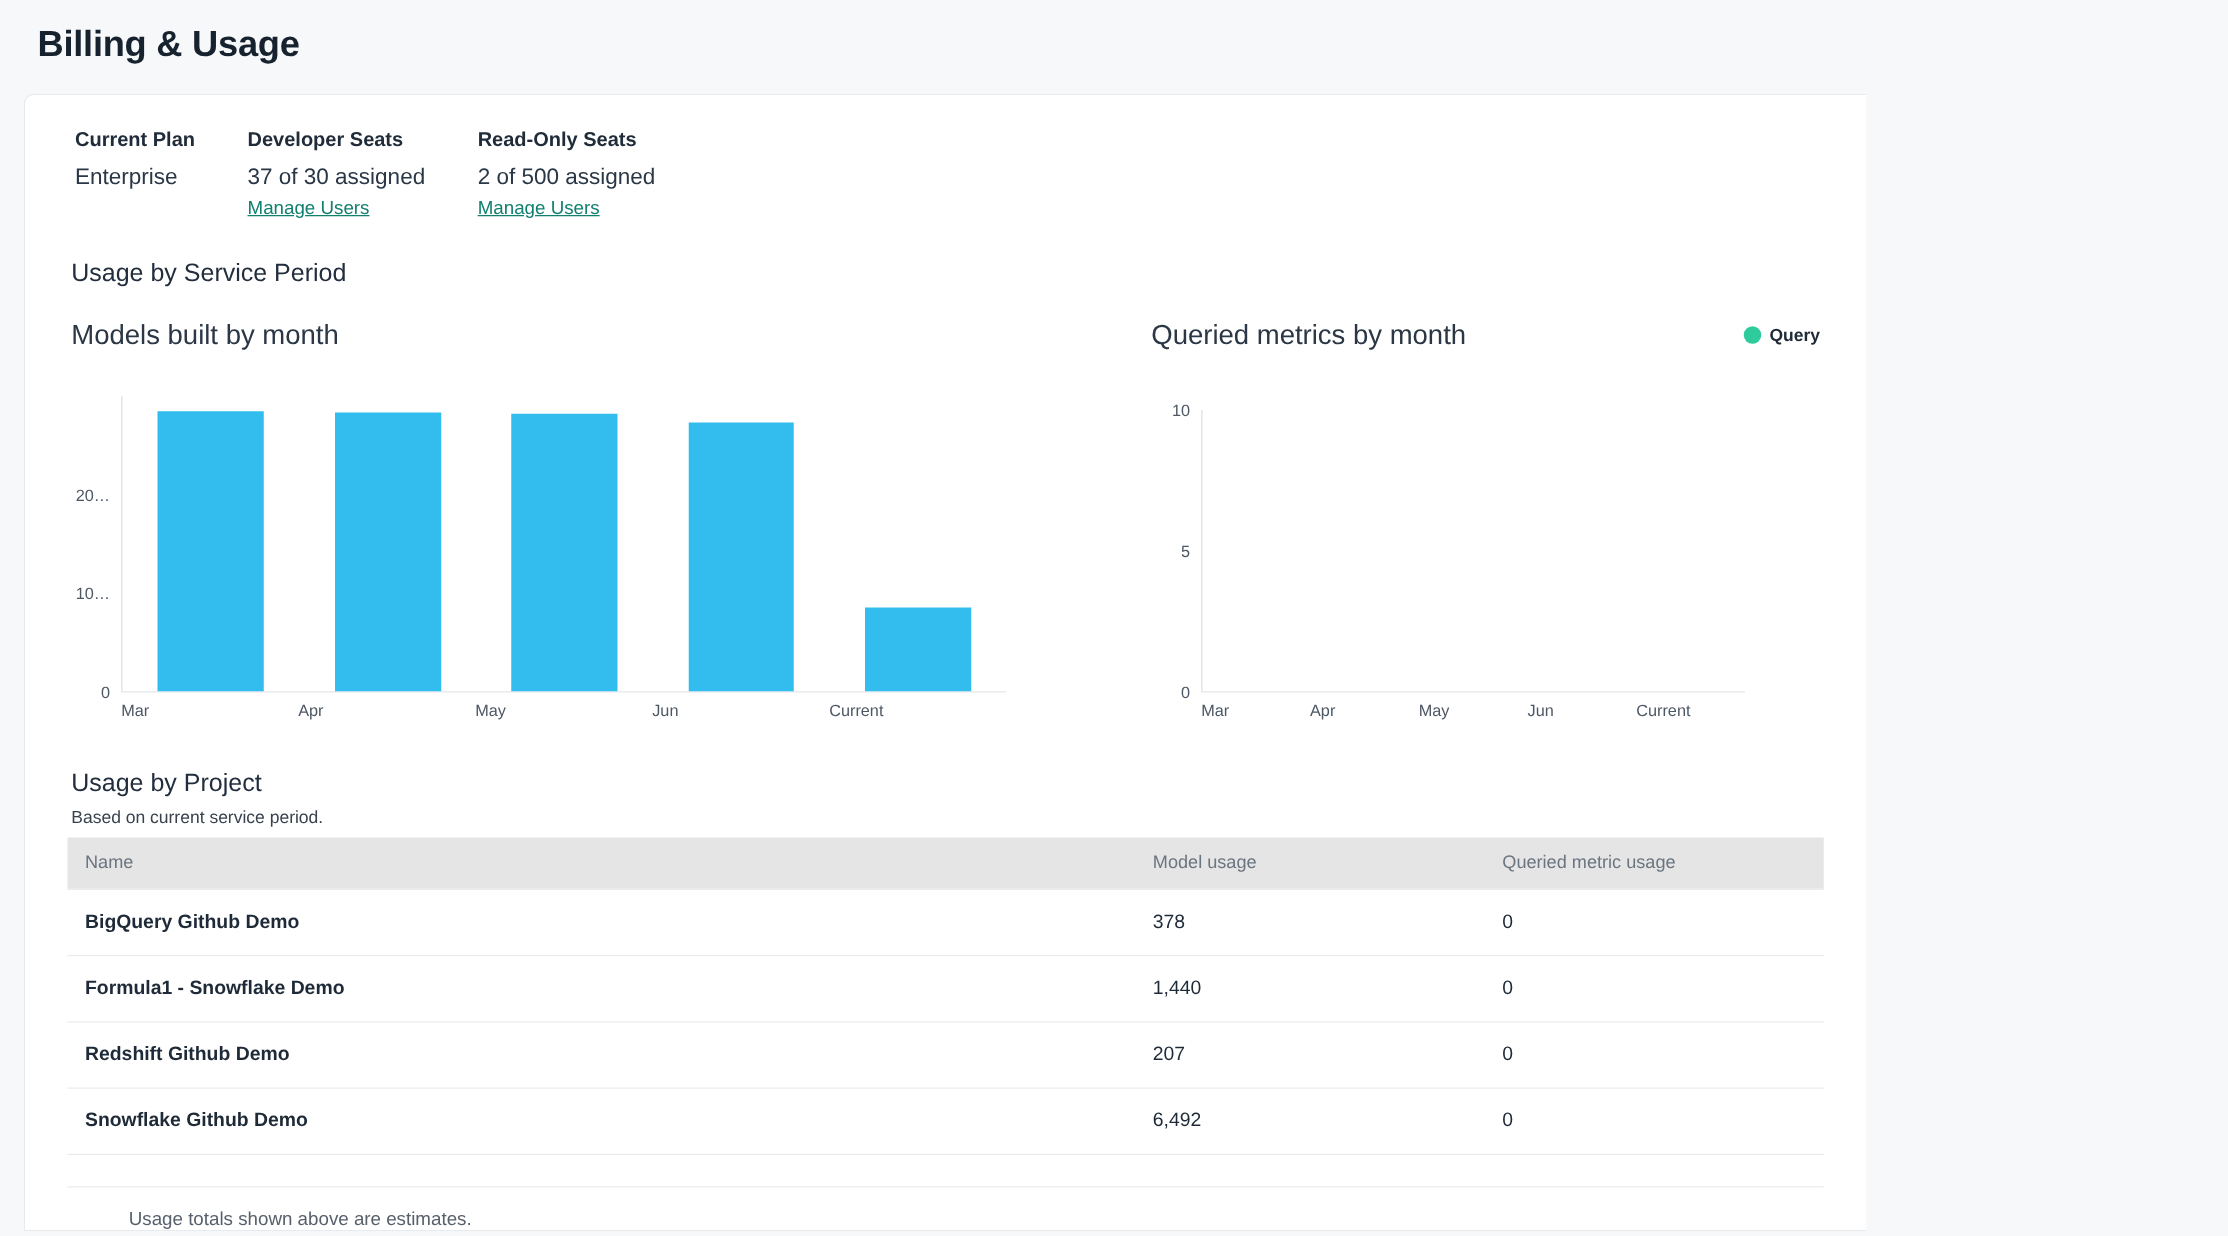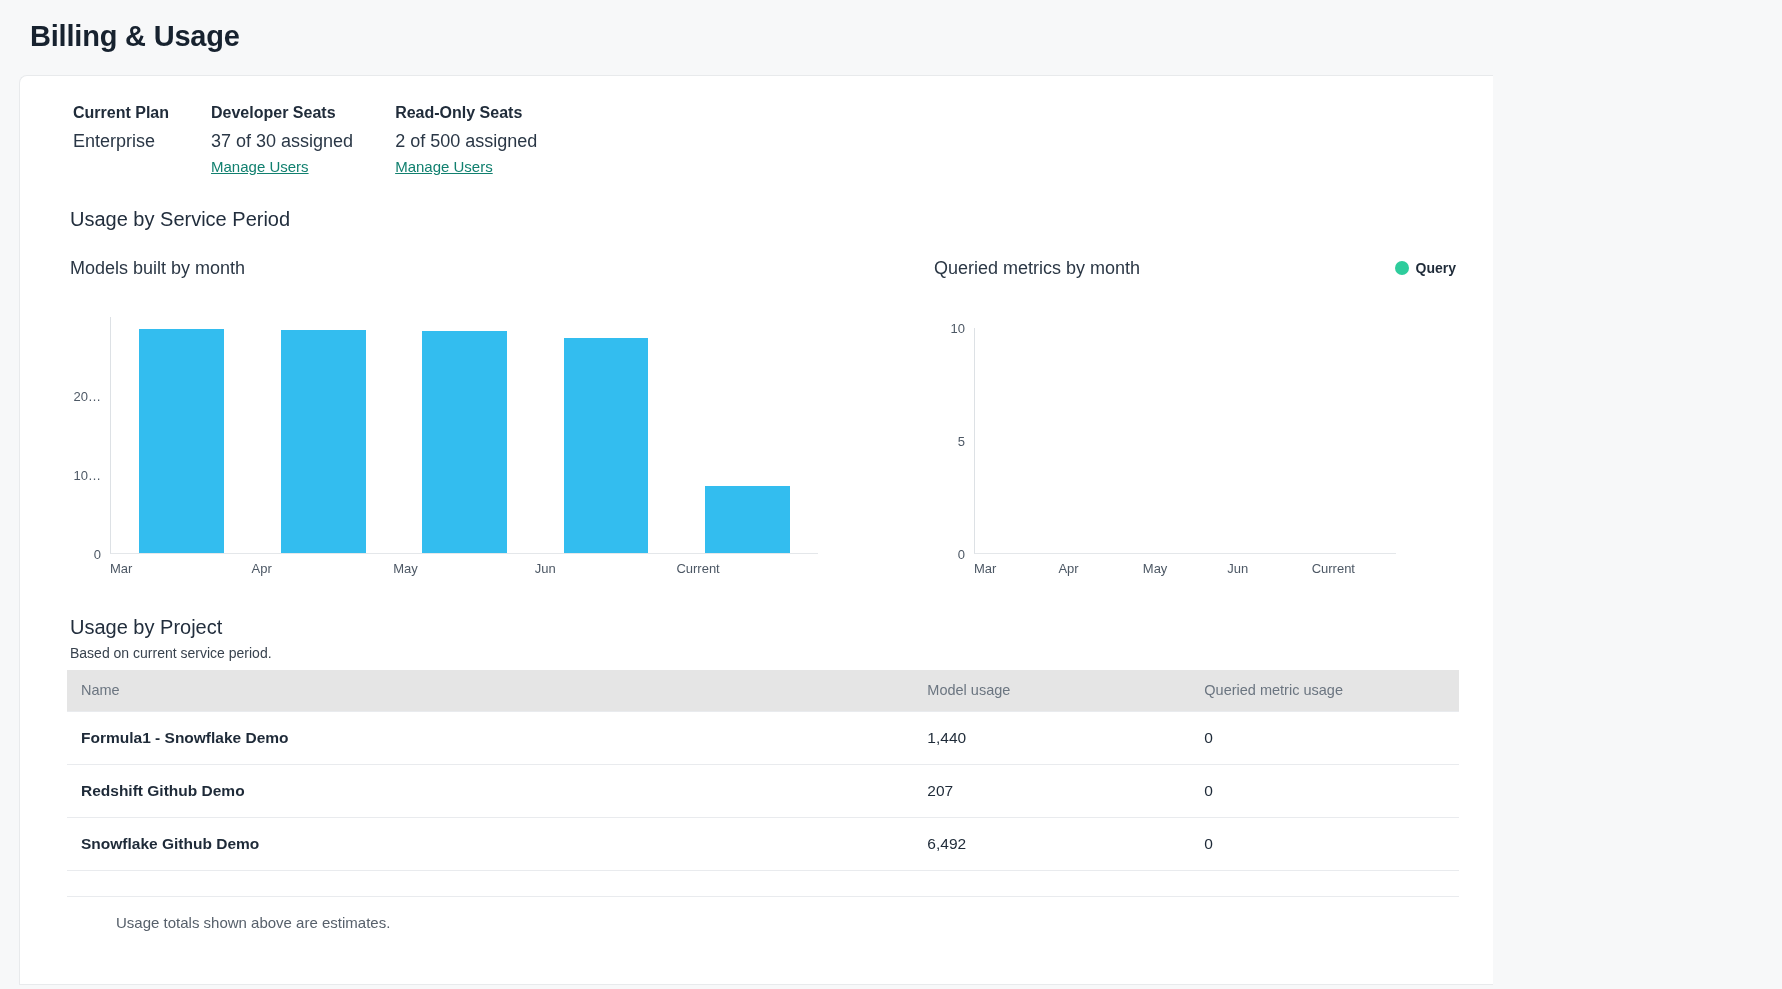"Current Plan" .card { padding: 28px 37px 0 50px -> 28px 37px 0 37px }
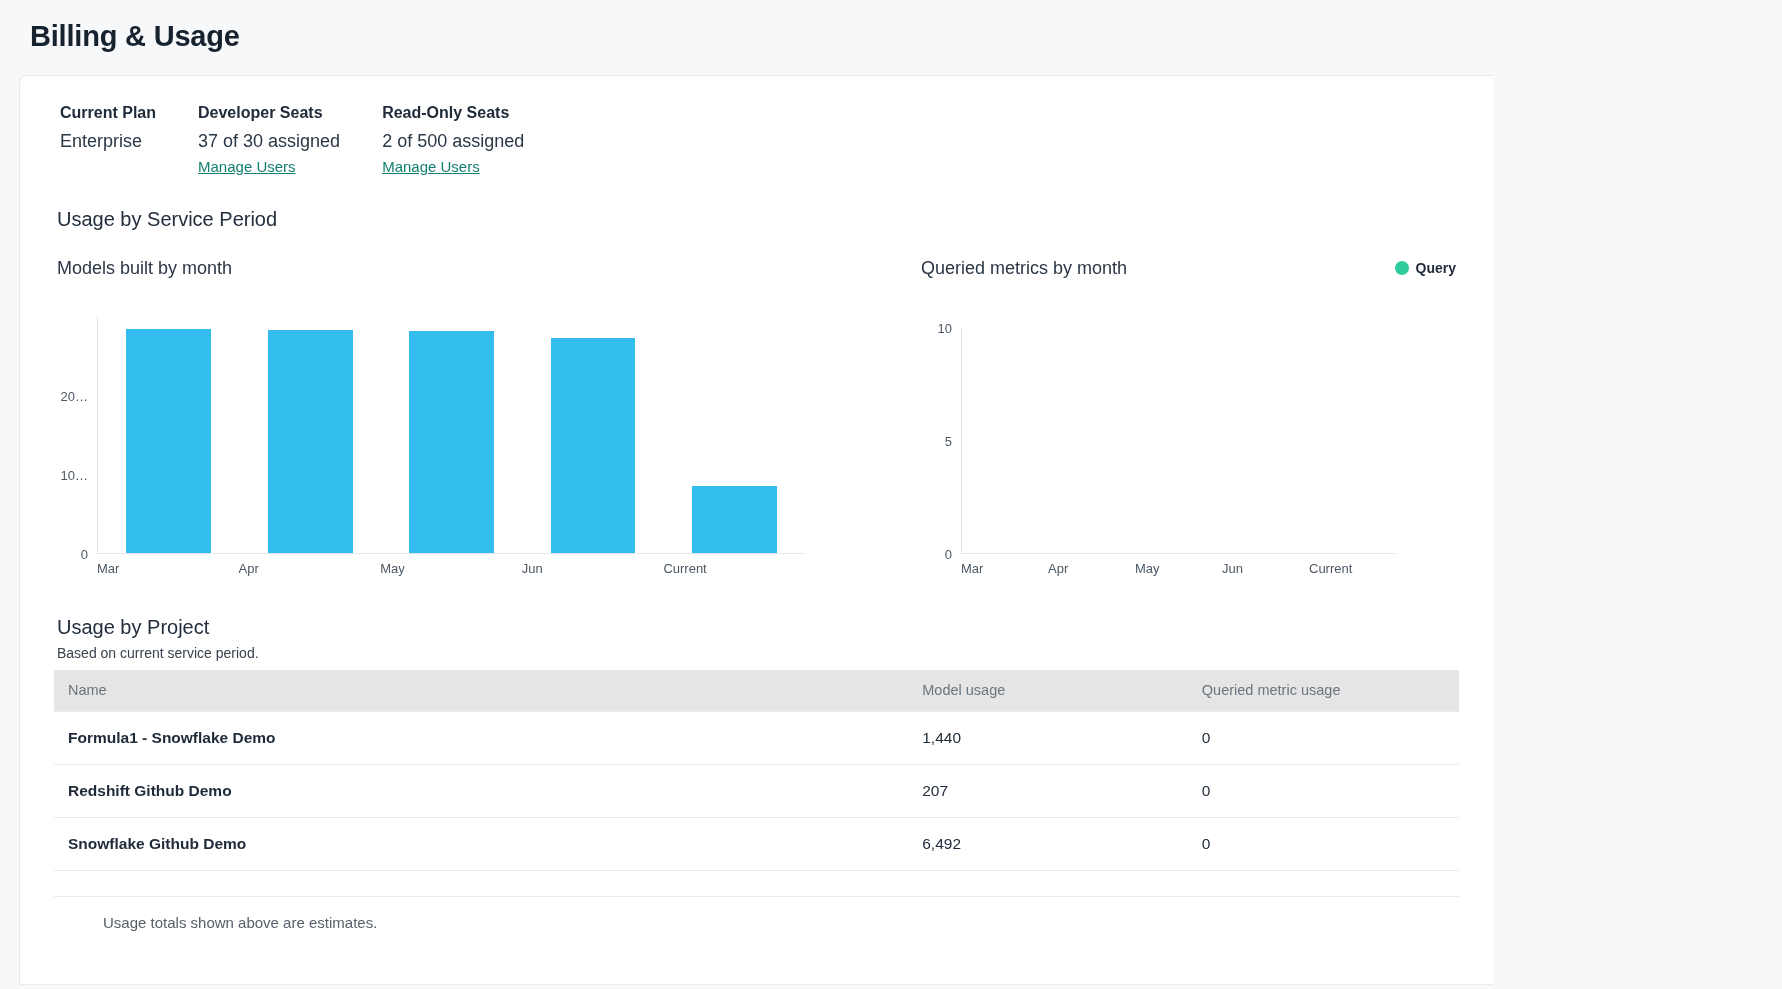"Models built by month" .chart-title { font-size: 18px -> 22px }
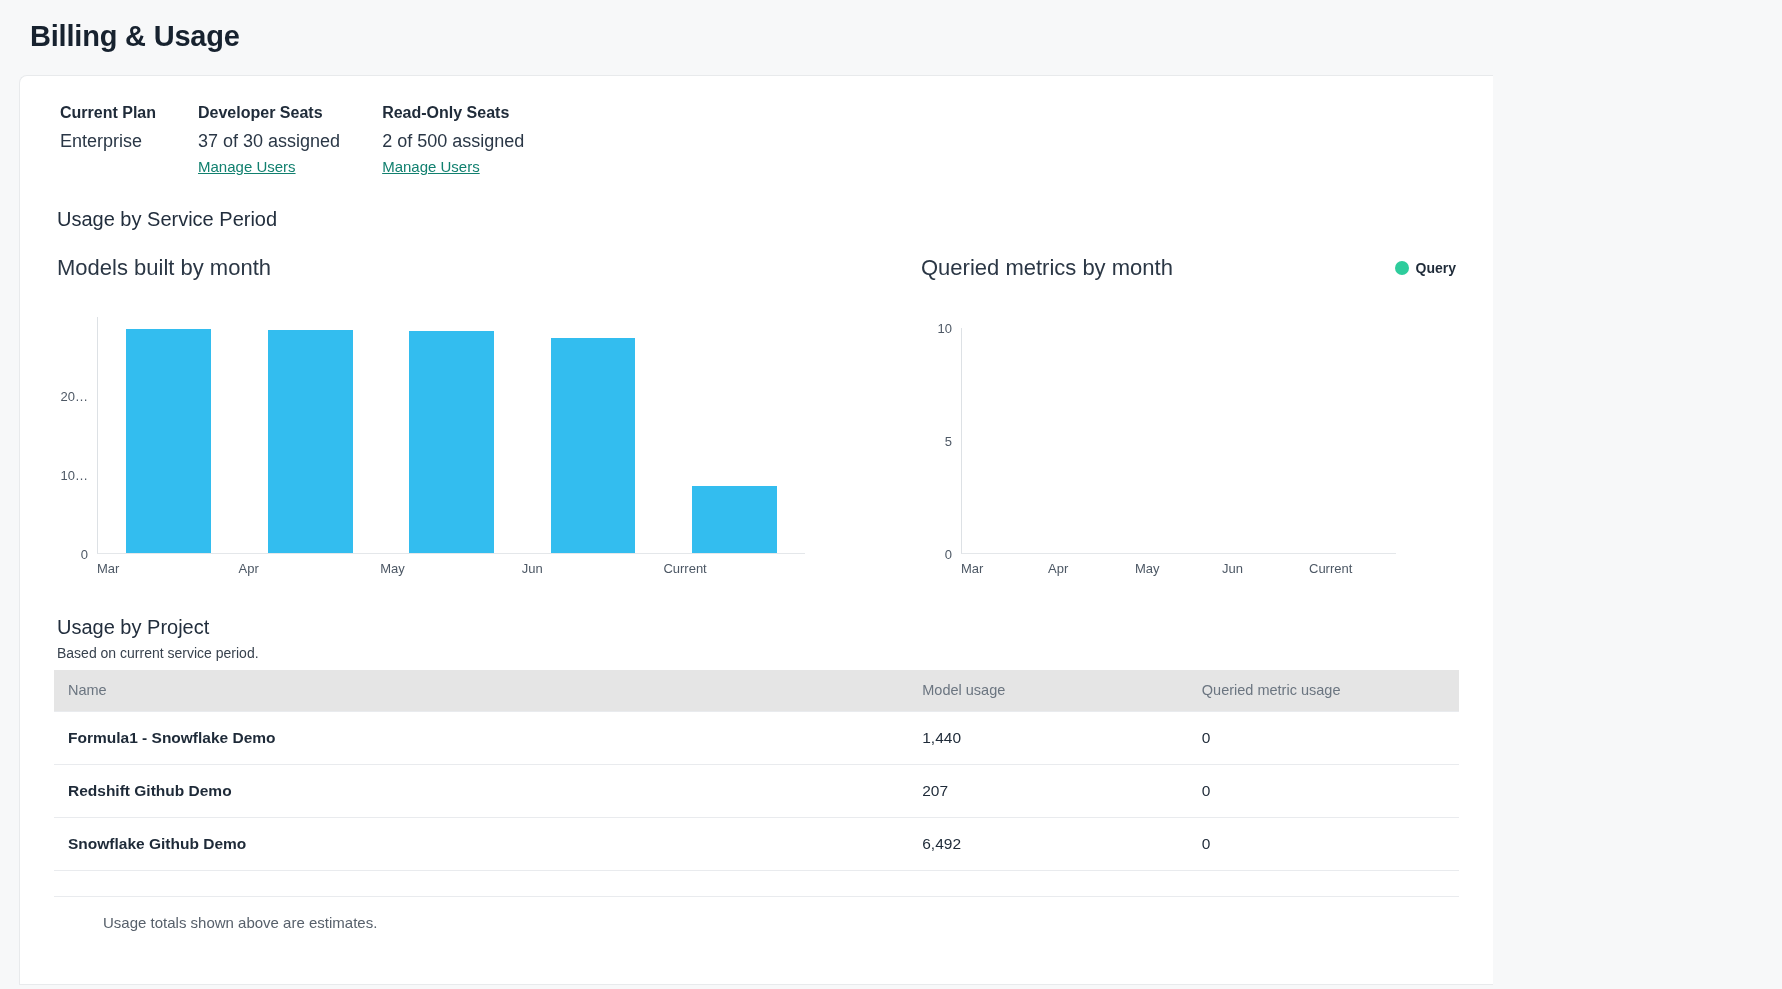"BigQuery Github Demo" tr { html: none -> <tr> <td>BigQuery Github Demo</td> <td>378</td> <td>0</td> </tr> }
